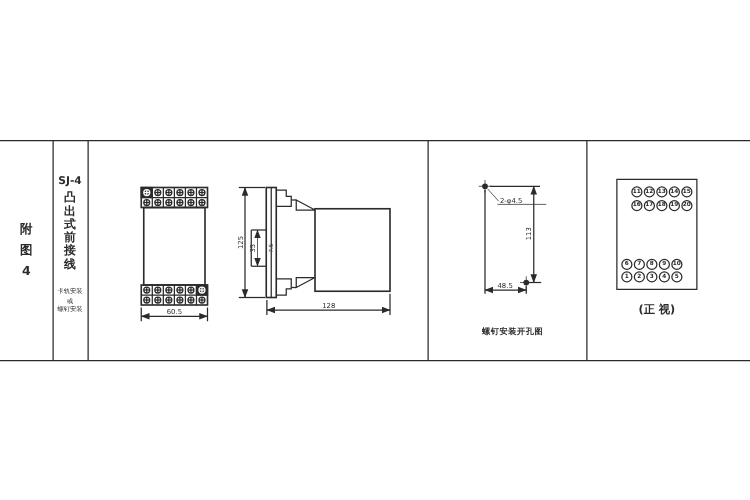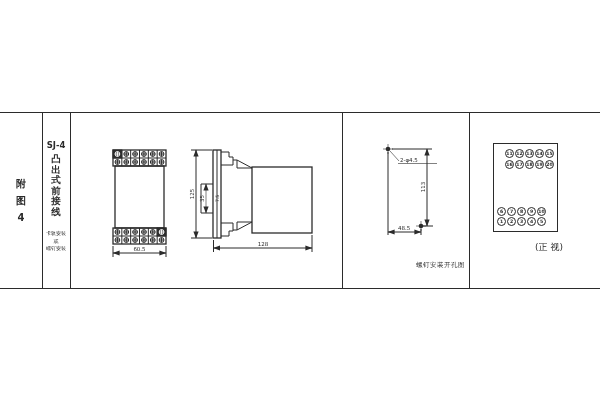"(正 视)" .caption { font-weight: normal -> bold; text-align: right -> center }
